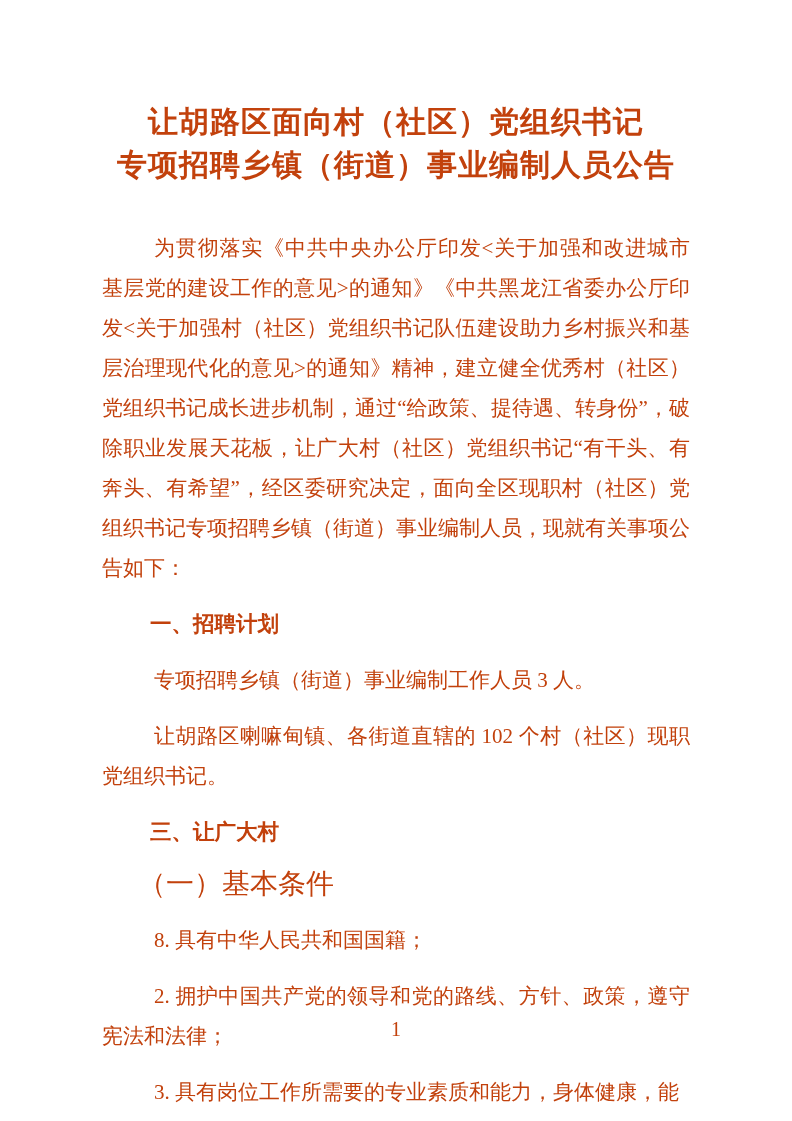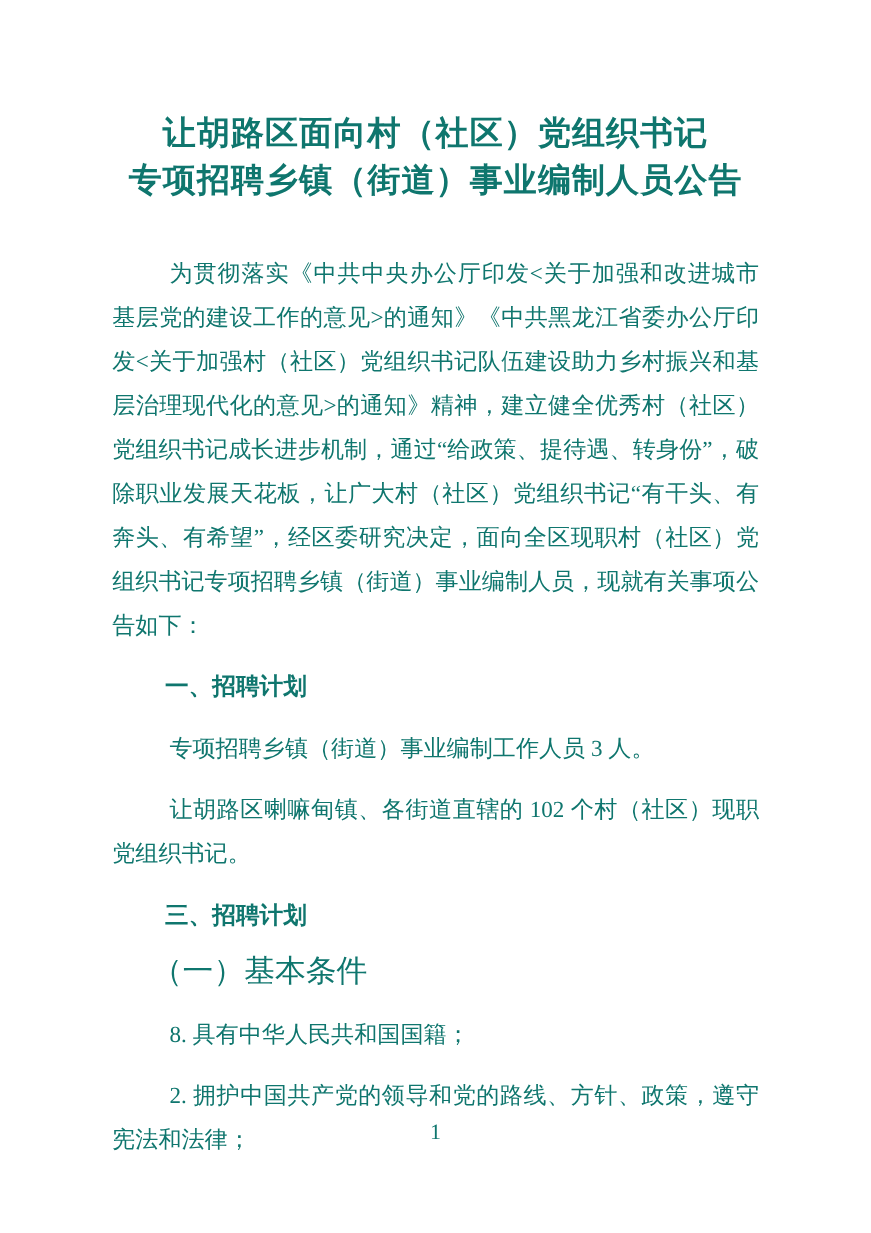"让胡路区面向村（社区）党组织书记" div.page { color: #0f766e -> #c2410c }
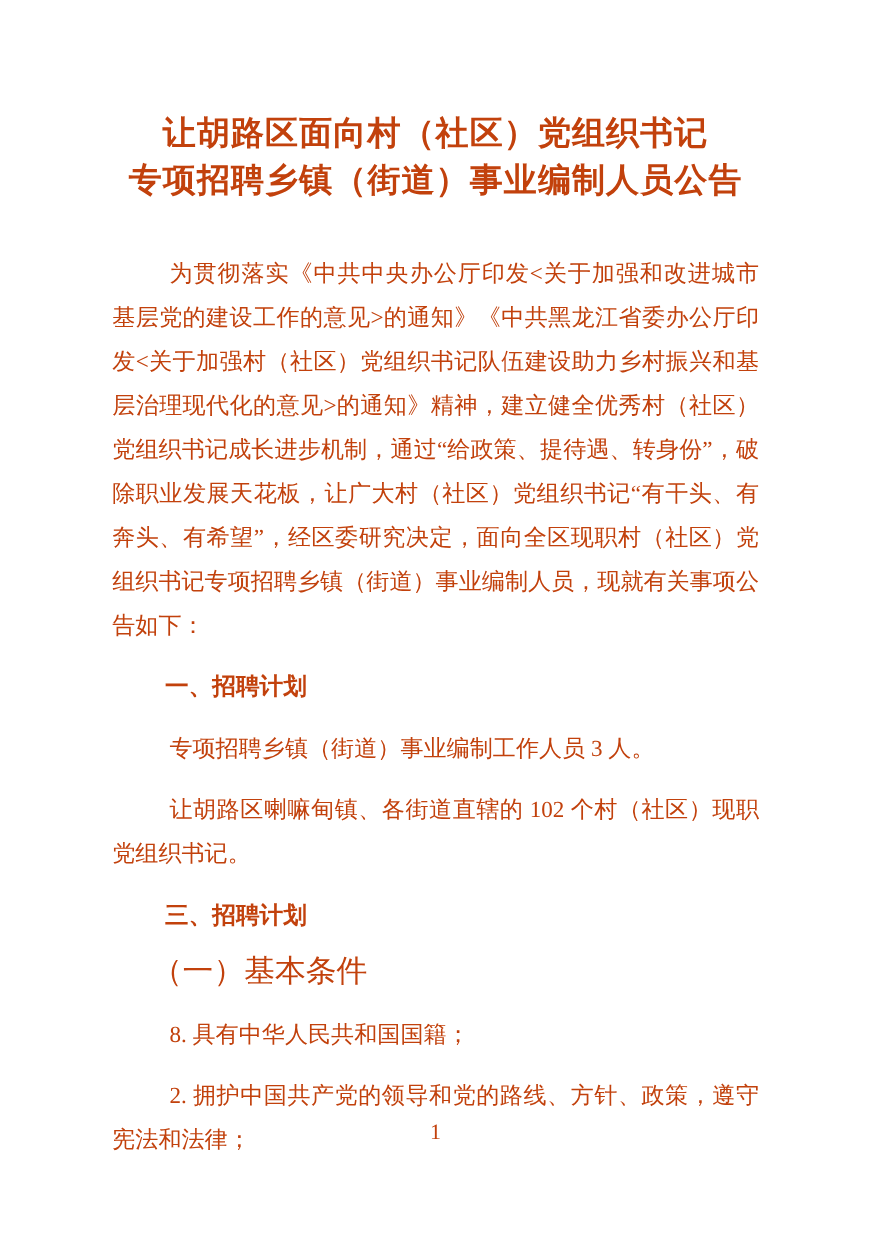"三、招聘计划" h2.sec-heading { text: 招聘计划 -> 让广大村 }
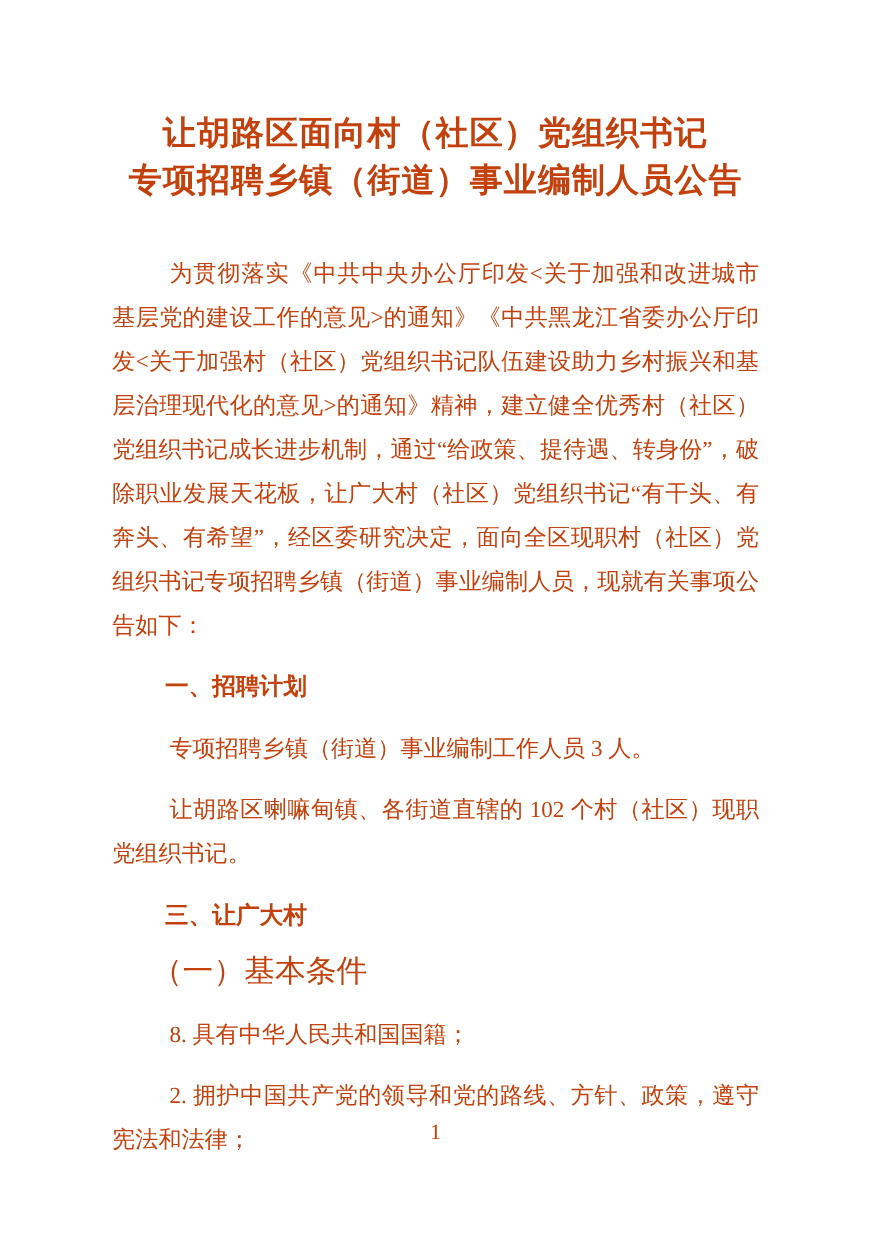"3. 具有岗位工作所需要的专业素质和能力，身体健康，能" p.para { html: none -> <p>3. 具有岗位工作所需要的专业素质和能力，身体健康，能</p> }
